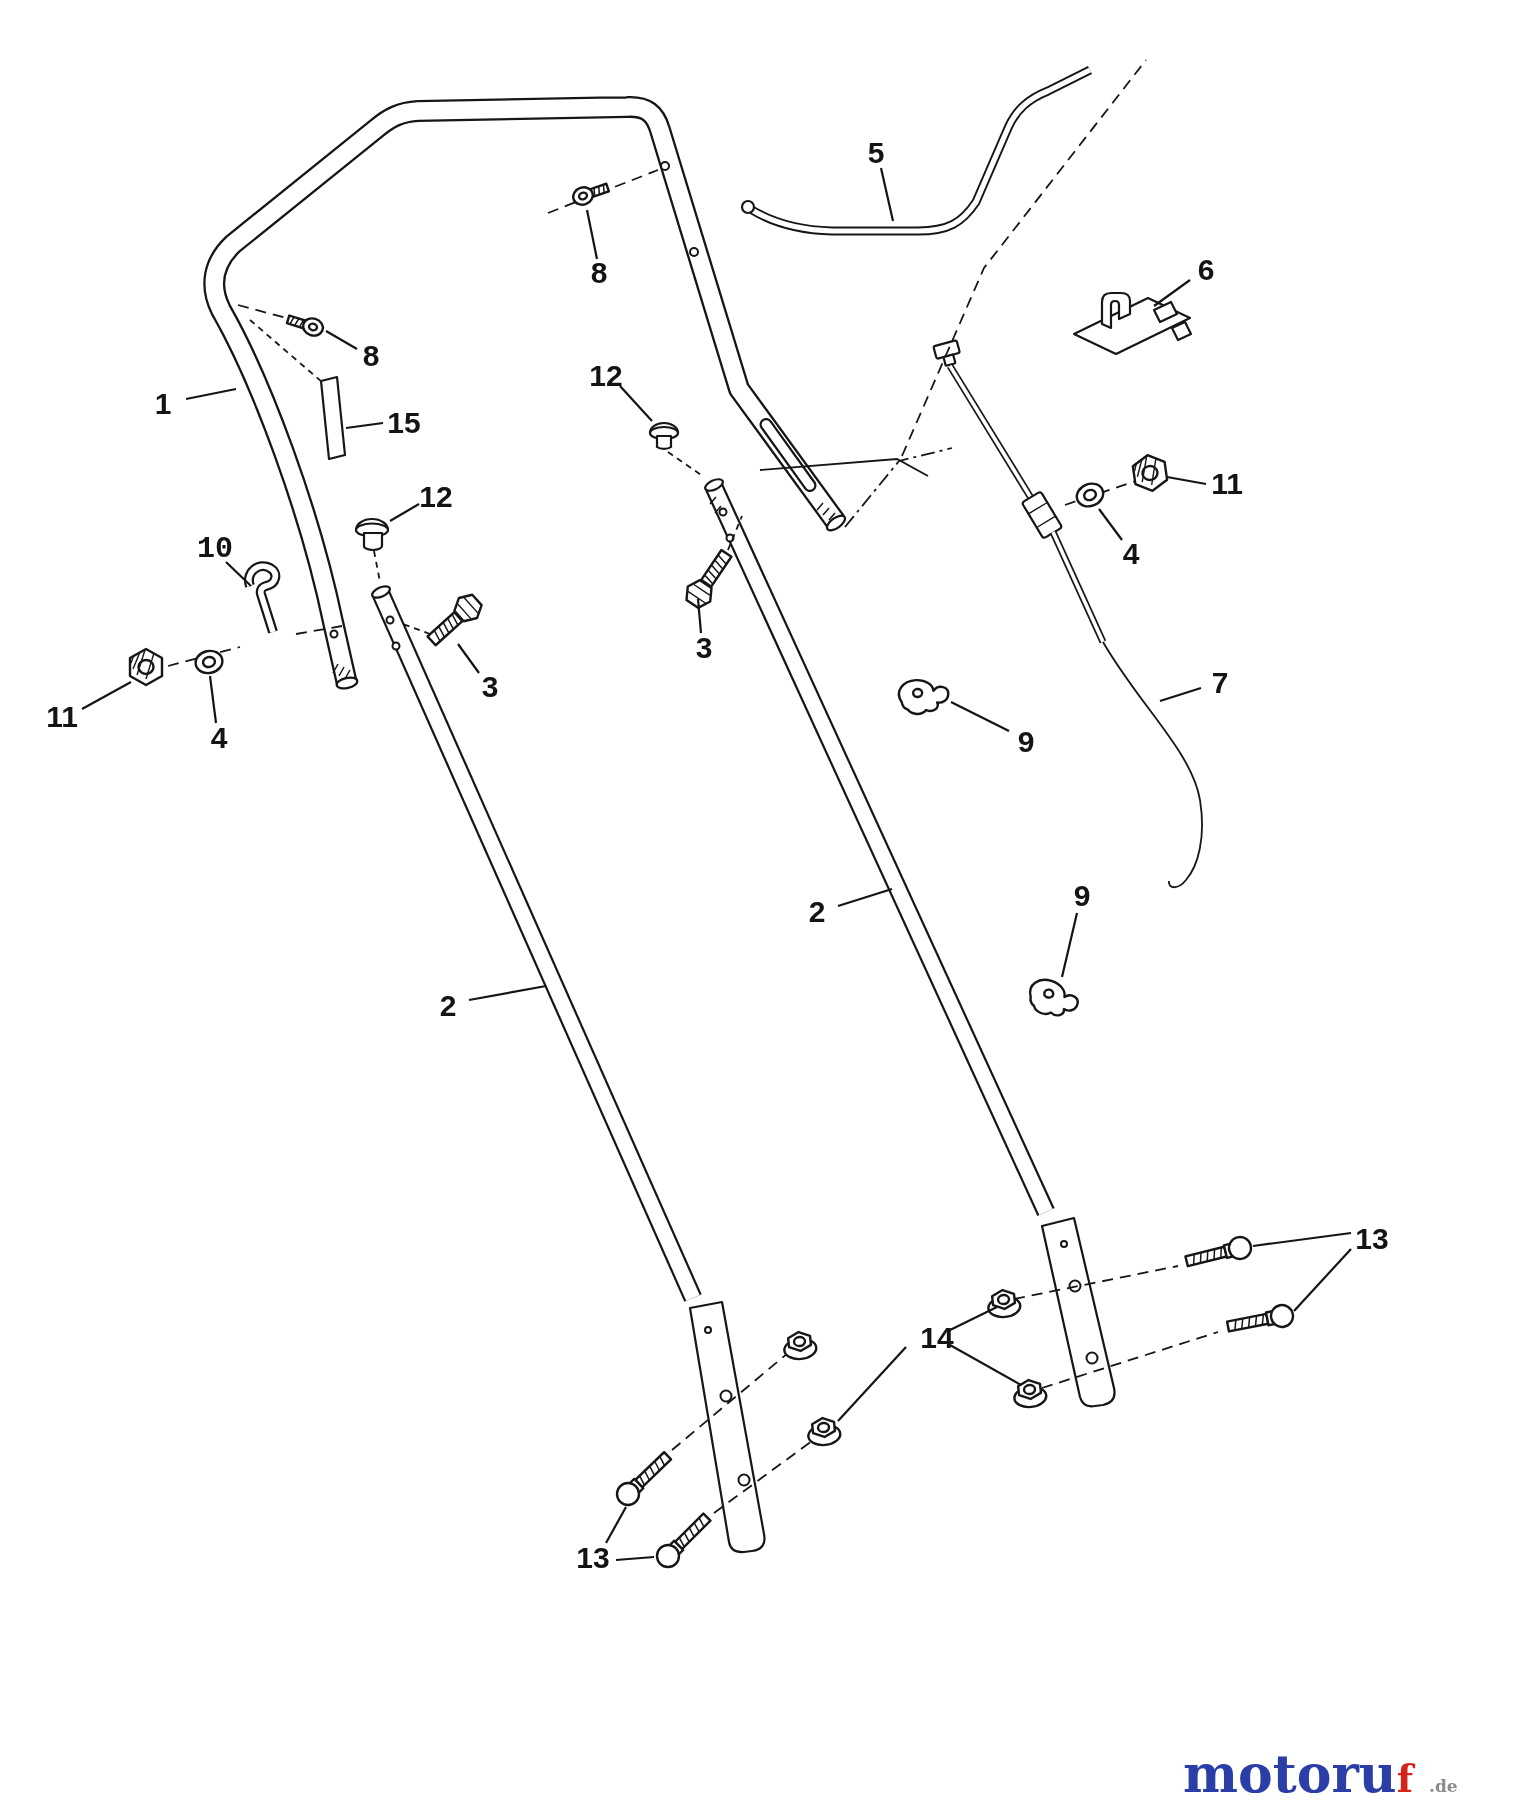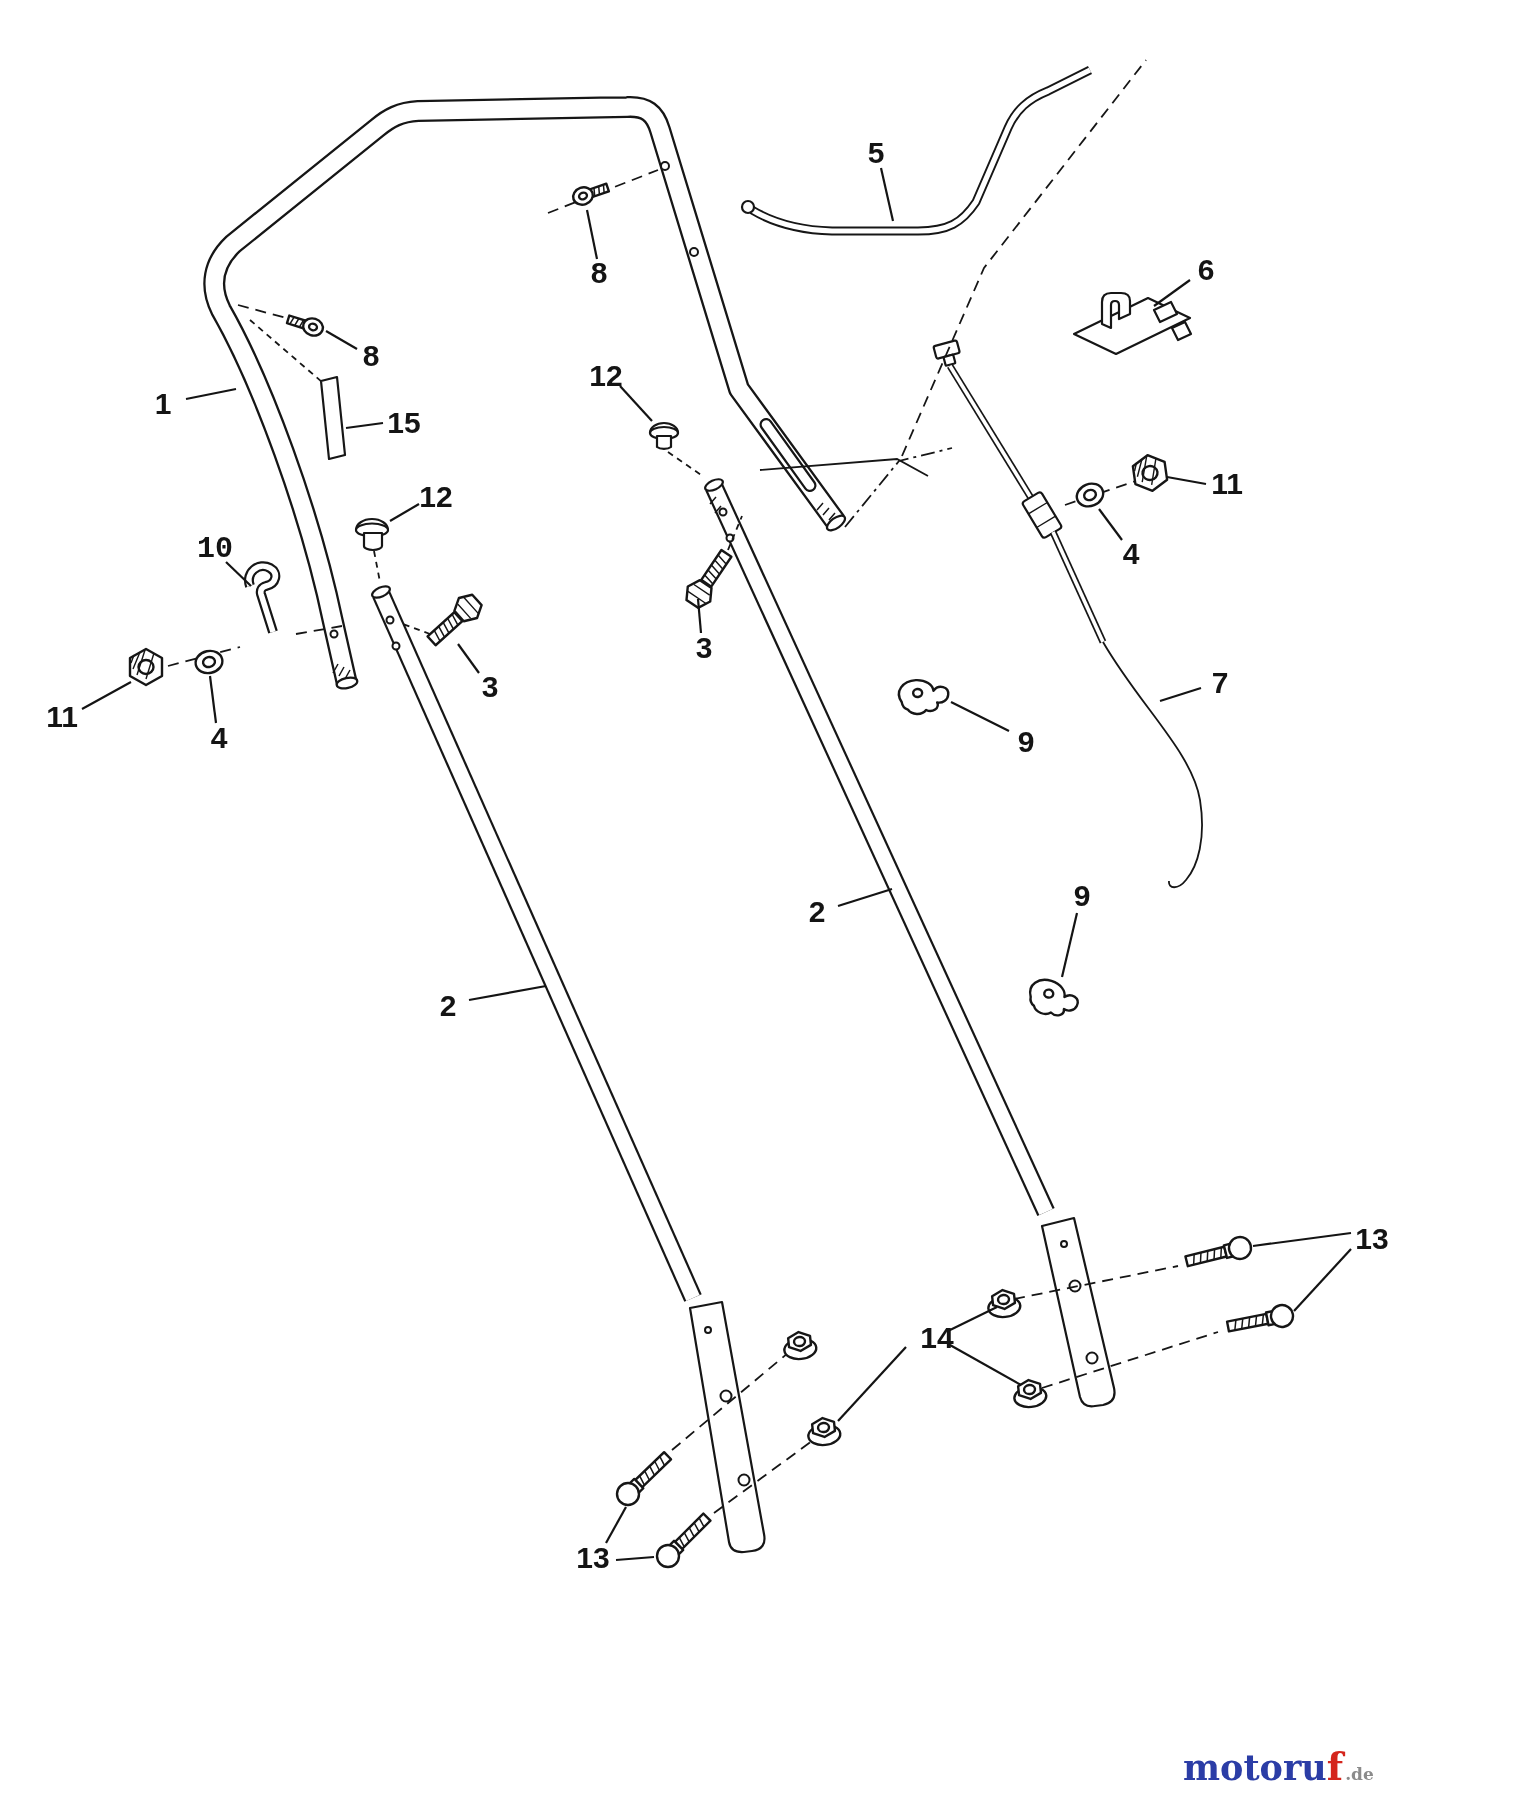"motoru" .logo .main { font-size: 35px -> 52px }
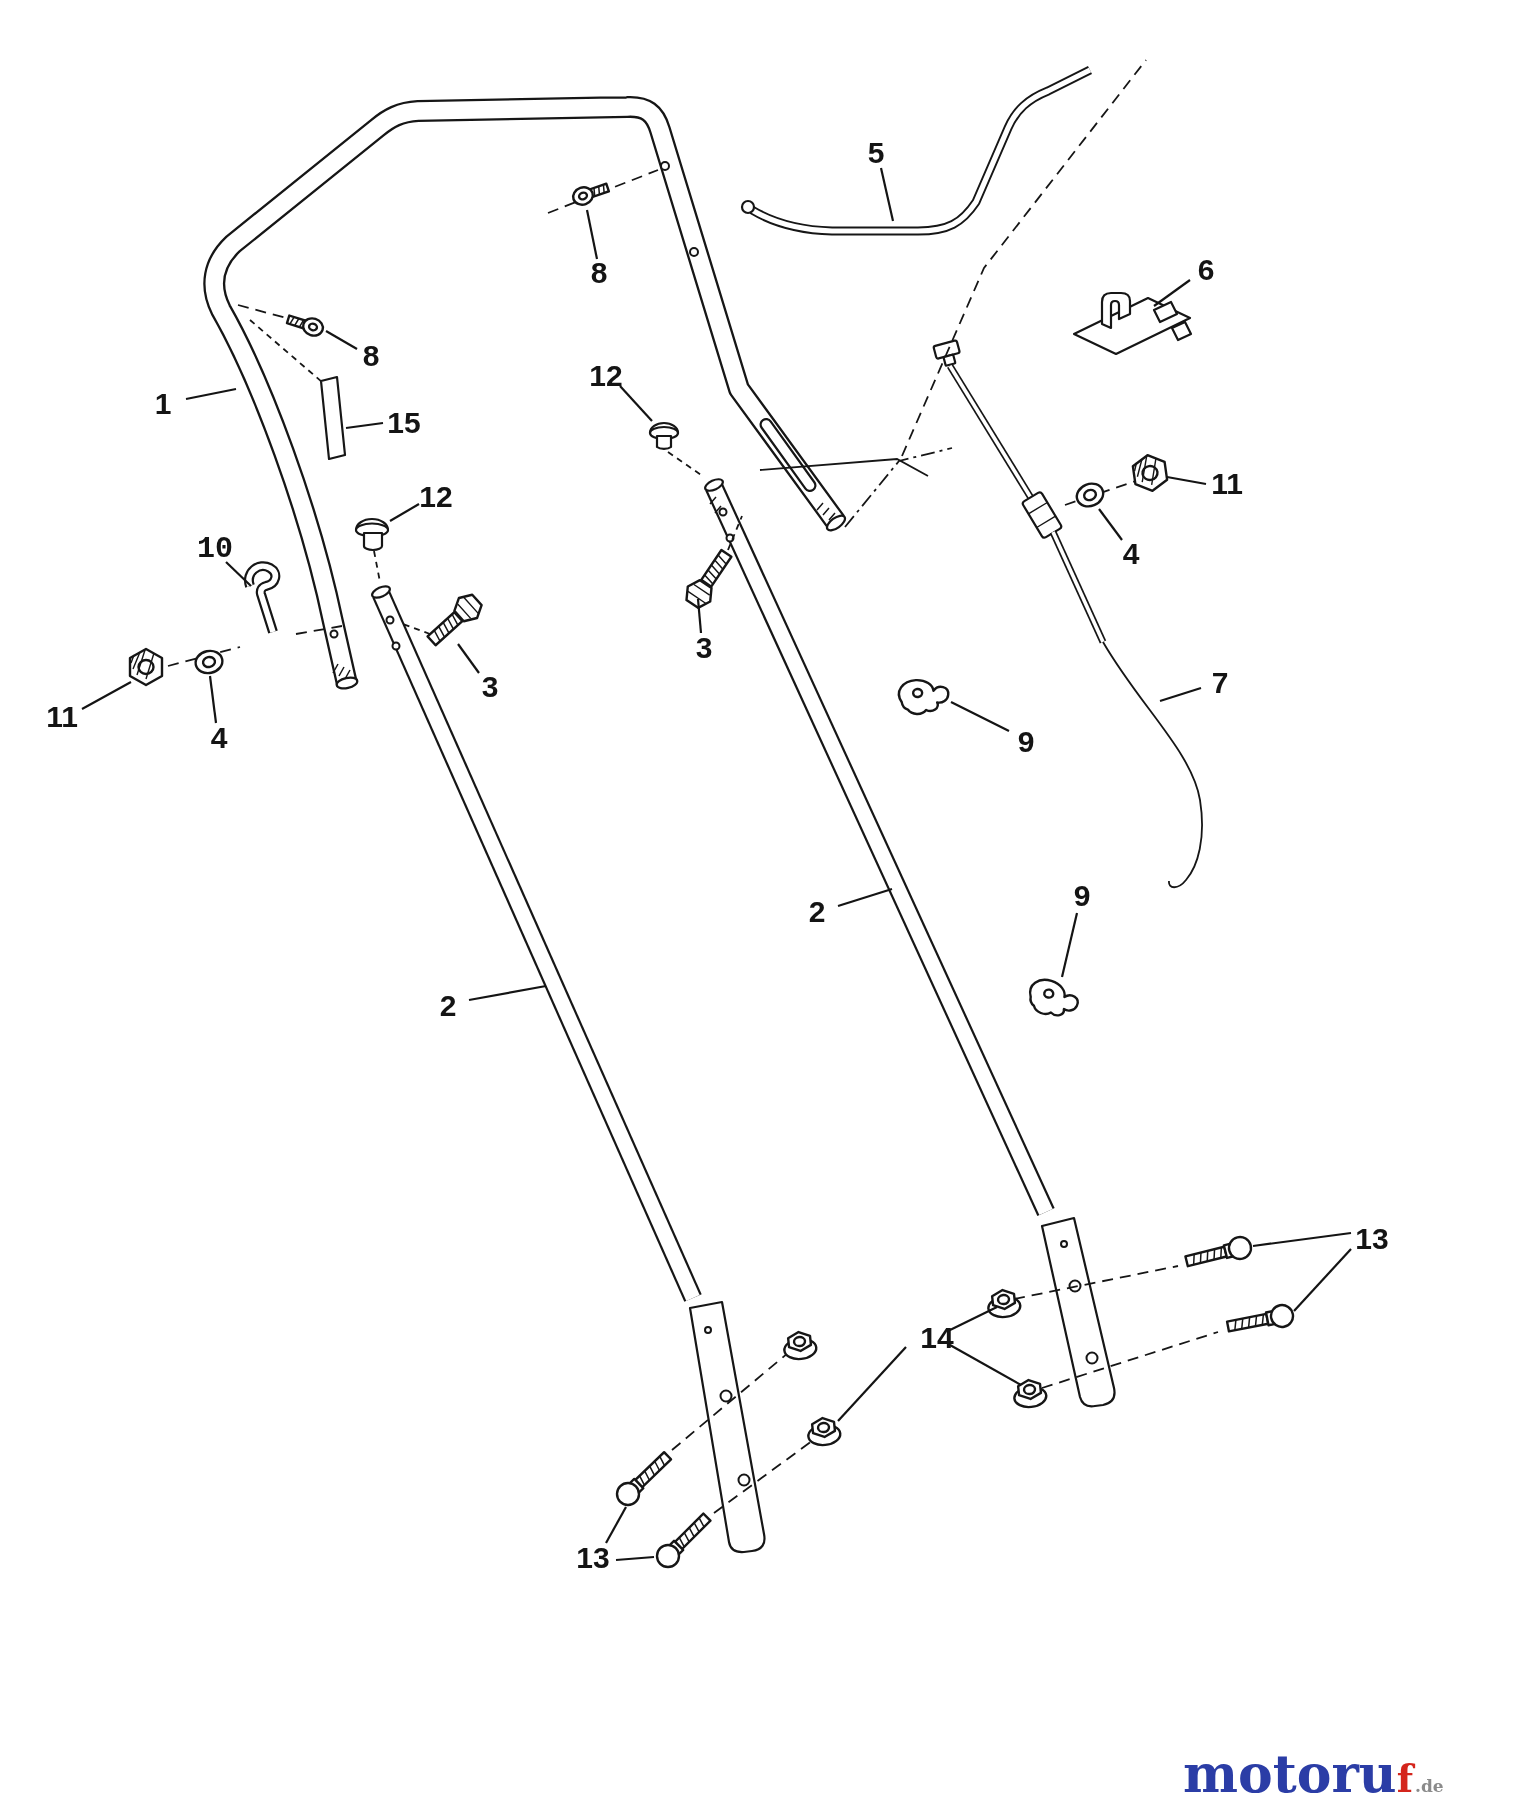".de" .logo .suffix { margin-left: 2px -> 16px }
